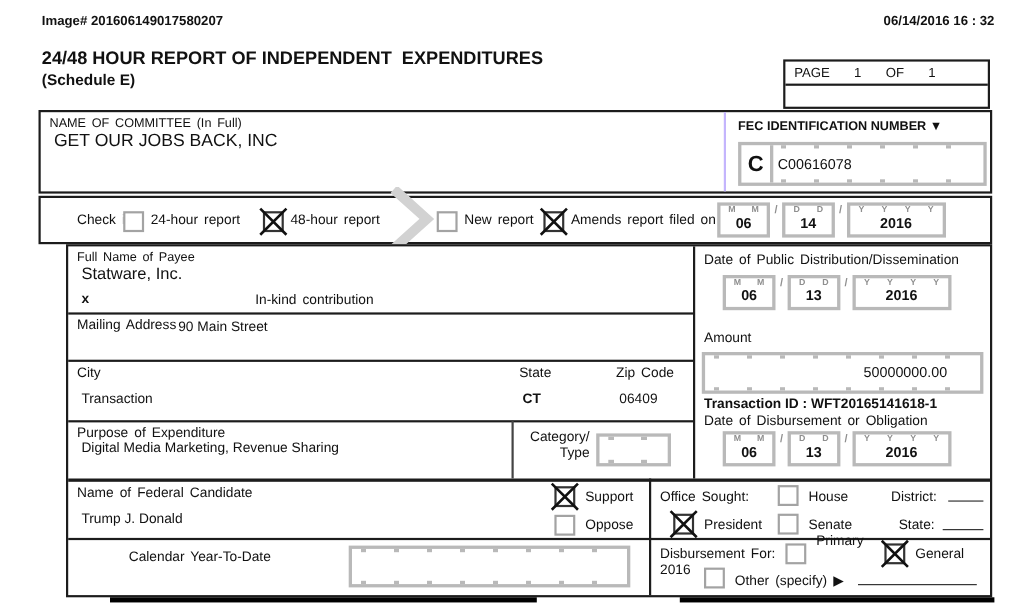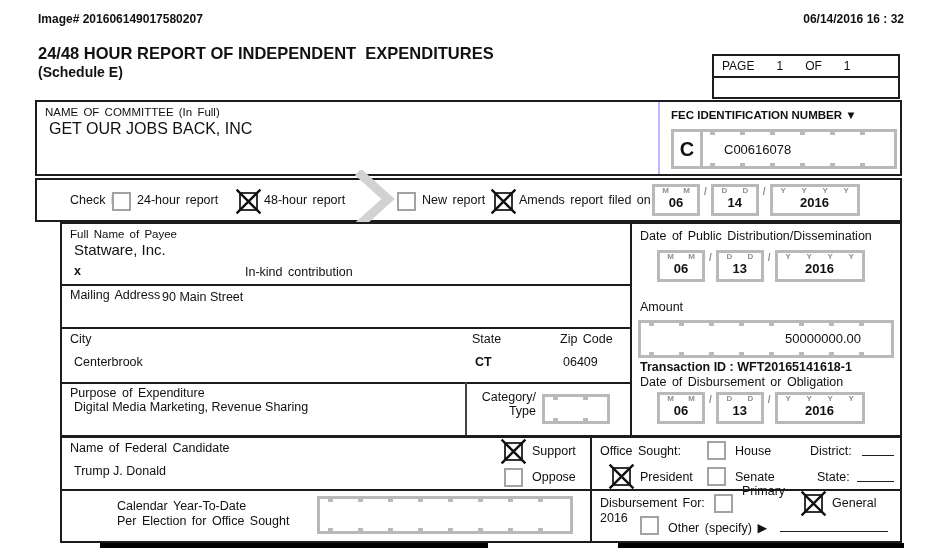"C00616078" .fec-val { padding-left: 21px -> 4px }
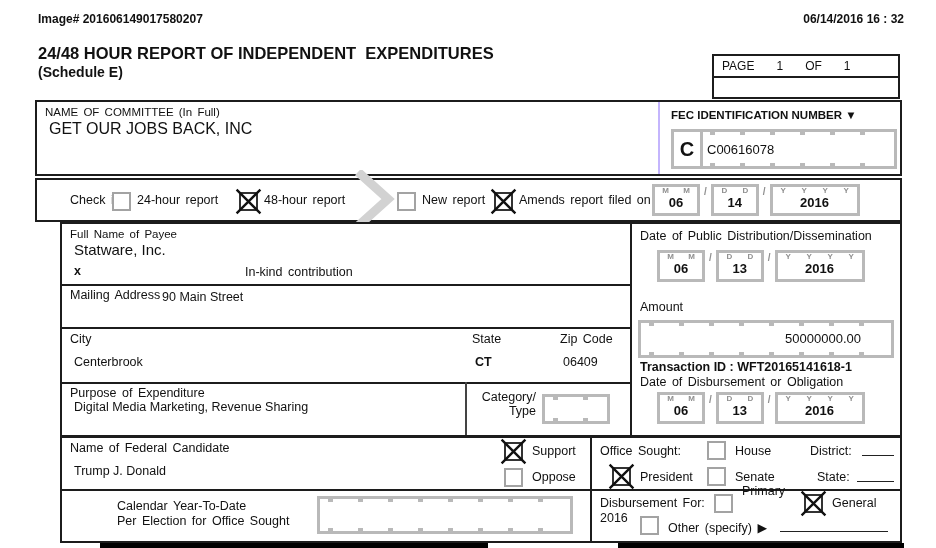"In-kind contribution" div.abs { margin-left: 13px -> none }
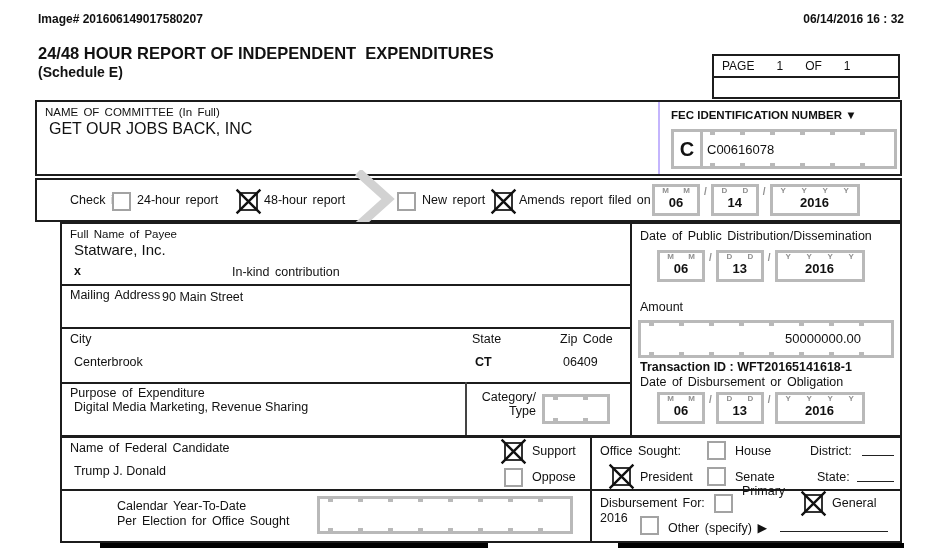"Centerbrook" div.abs { text: Centerbrook -> Transaction }
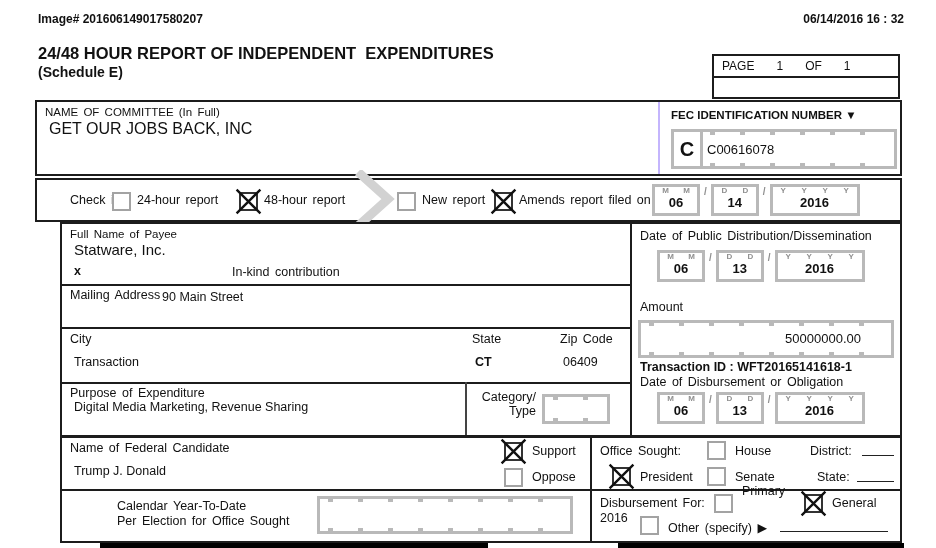"Per Election for Office Sought" span { html: <span>Per Election for Office Sought</span> -> none }
